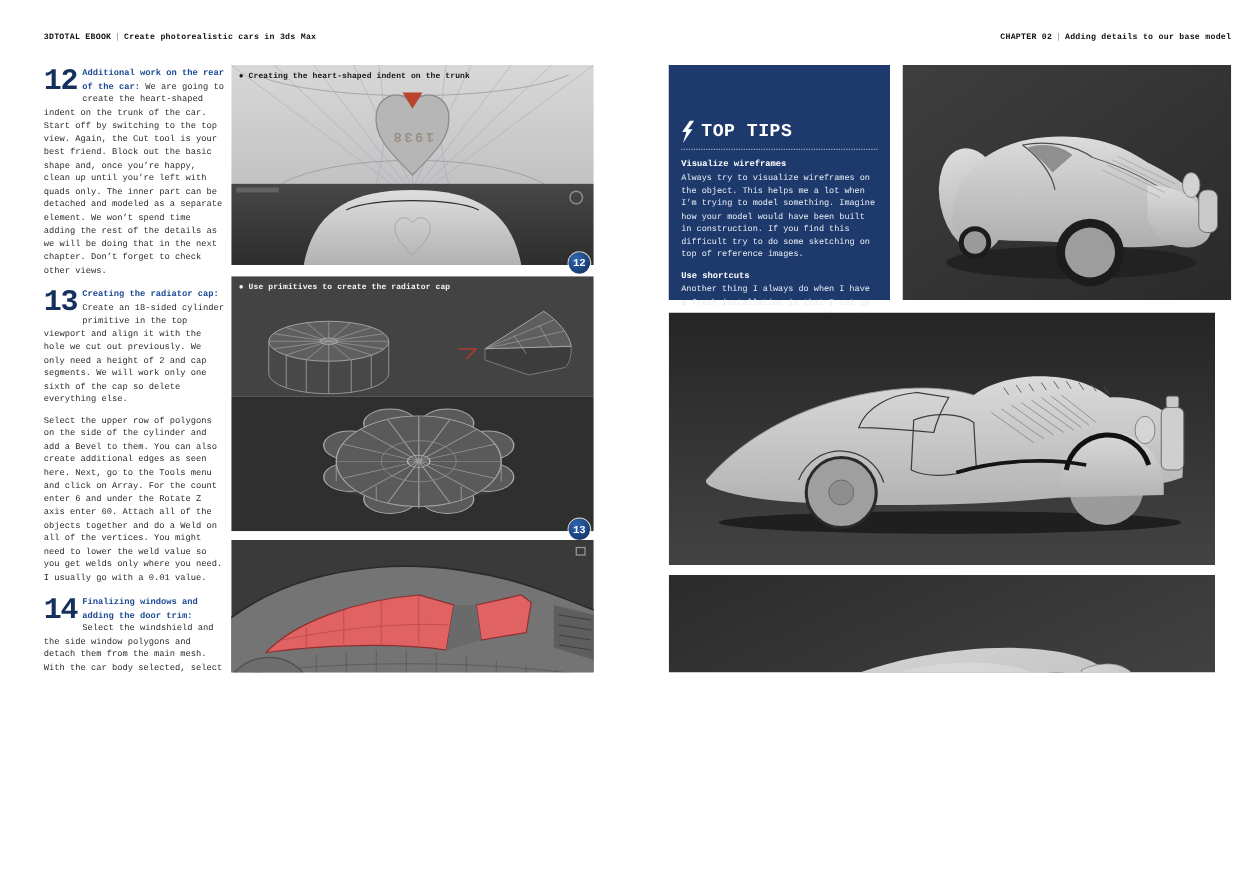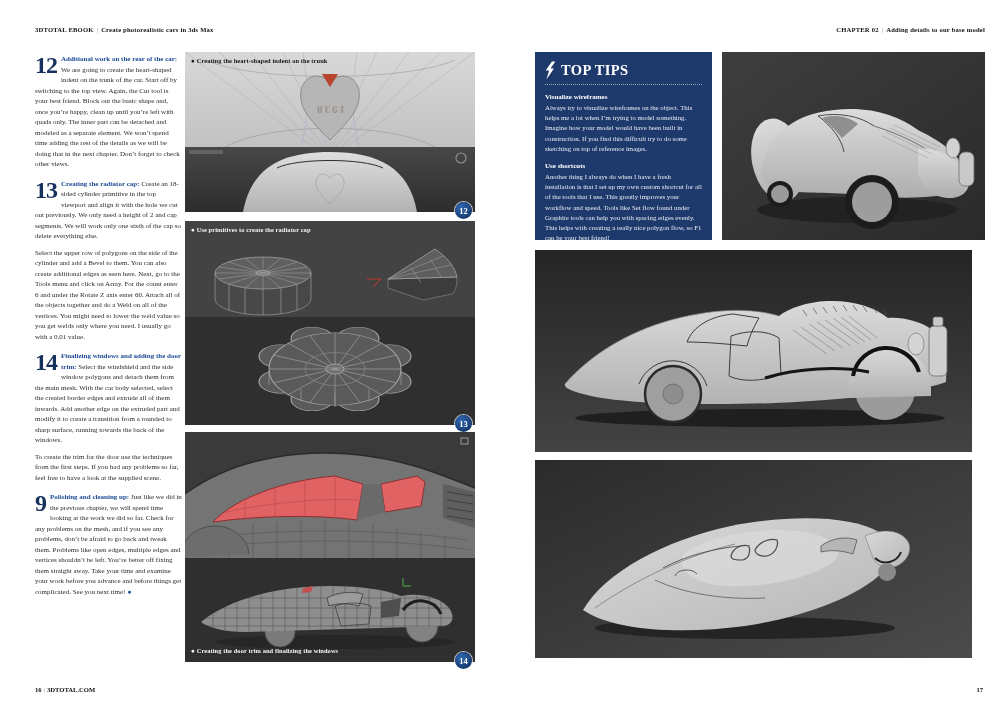"12" #spread { font-family: Liberation Serif, serif -> Liberation Mono, monospace; height: 711px -> 538px }
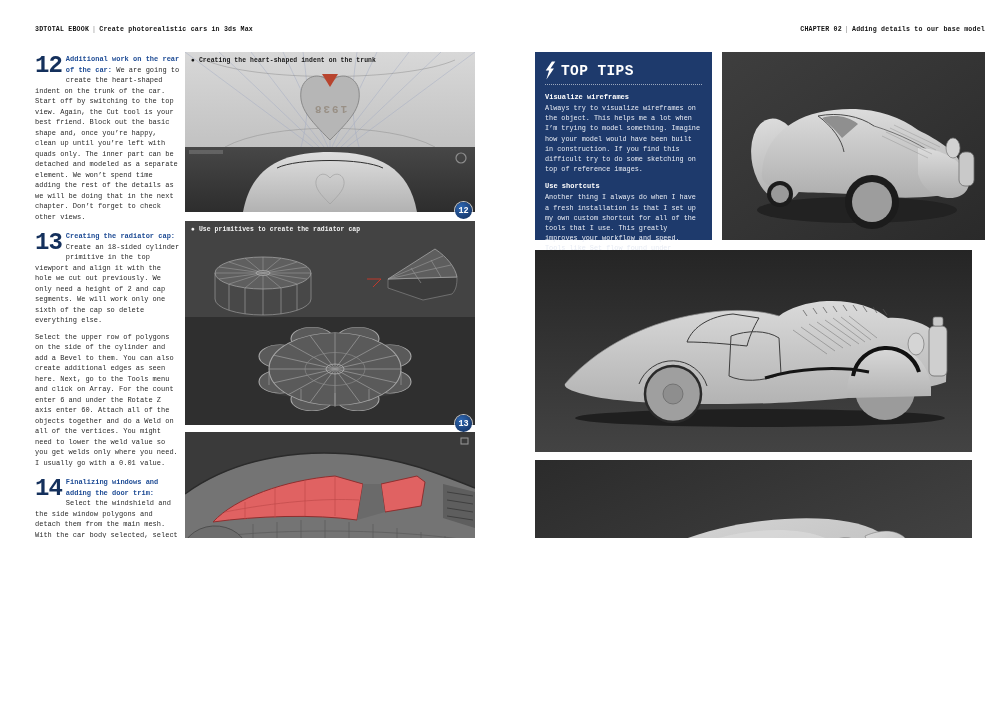"TOP TIPS" .tips-titlerow { margin-top: none -> 35px }
